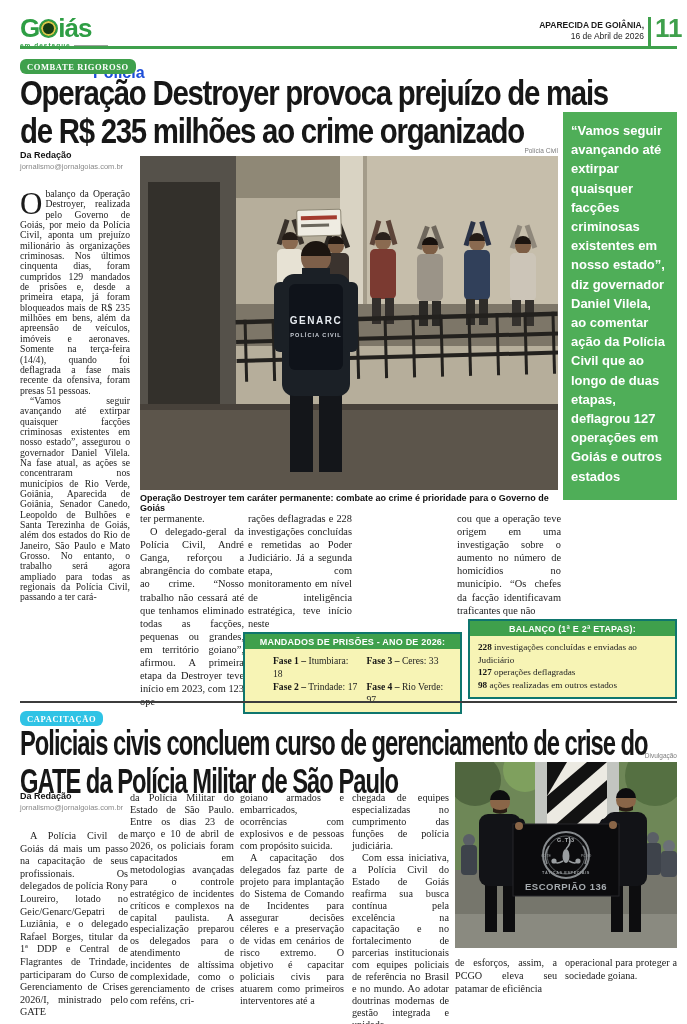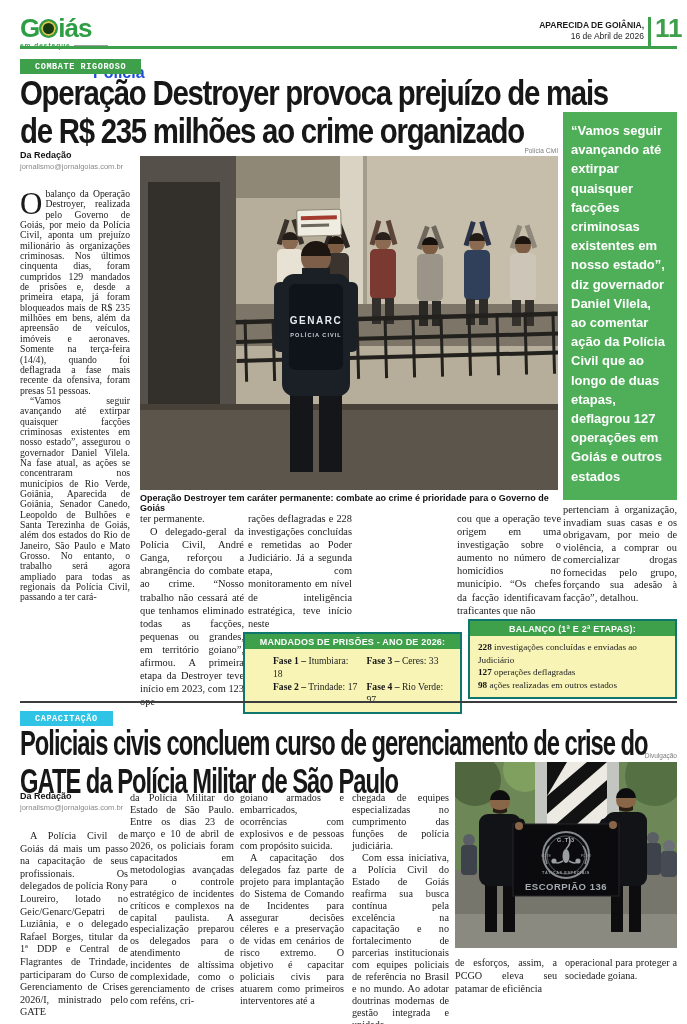"COMBATE RIGOROSO" .tag { border-radius: none -> 6px; font-family: Liberation Mono, monospace -> Liberation Serif, serif; padding: 3px 15px 2px -> 3px 7px 2px }
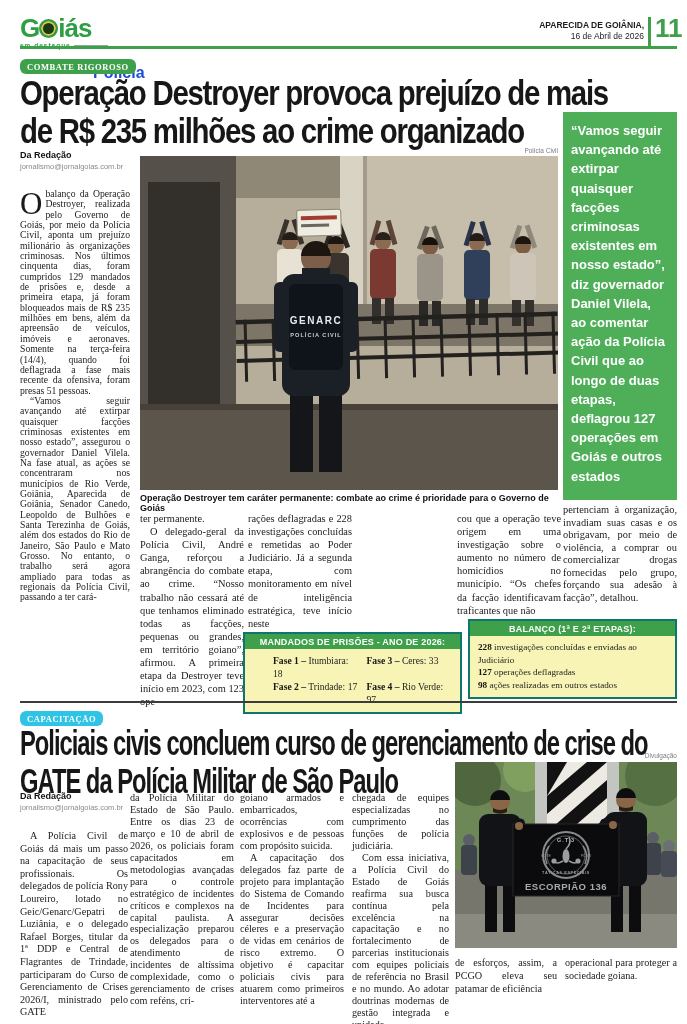"pertenciam à organização, invadiam suas" div.acol { html: <div> <p>pertenciam à organização, invadiam suas casas e os obrigavam, por meio de violência, a comprar ou comercializar drogas fornecidas pelo grupo, forçando sua adesão à facção”, detalhou.</p> </div> -> none }
